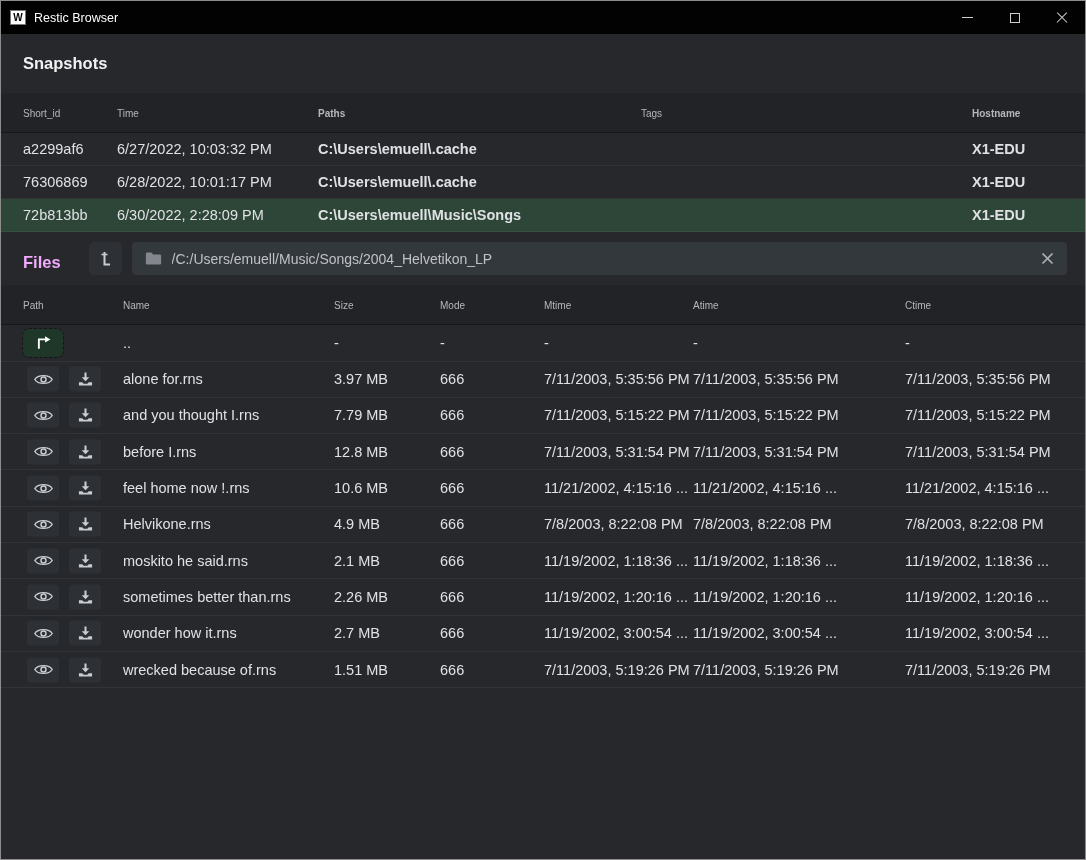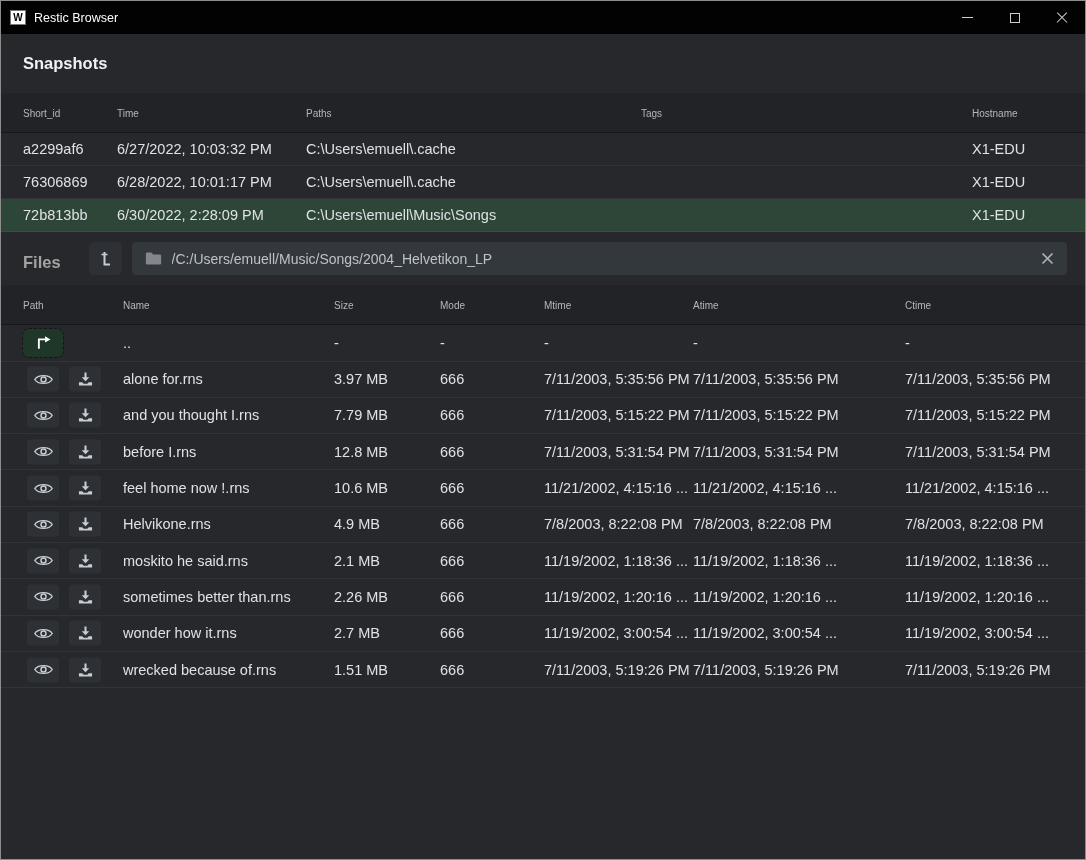"Paths" .c-paths { font-weight: none -> bold; left: 305px -> 317px }
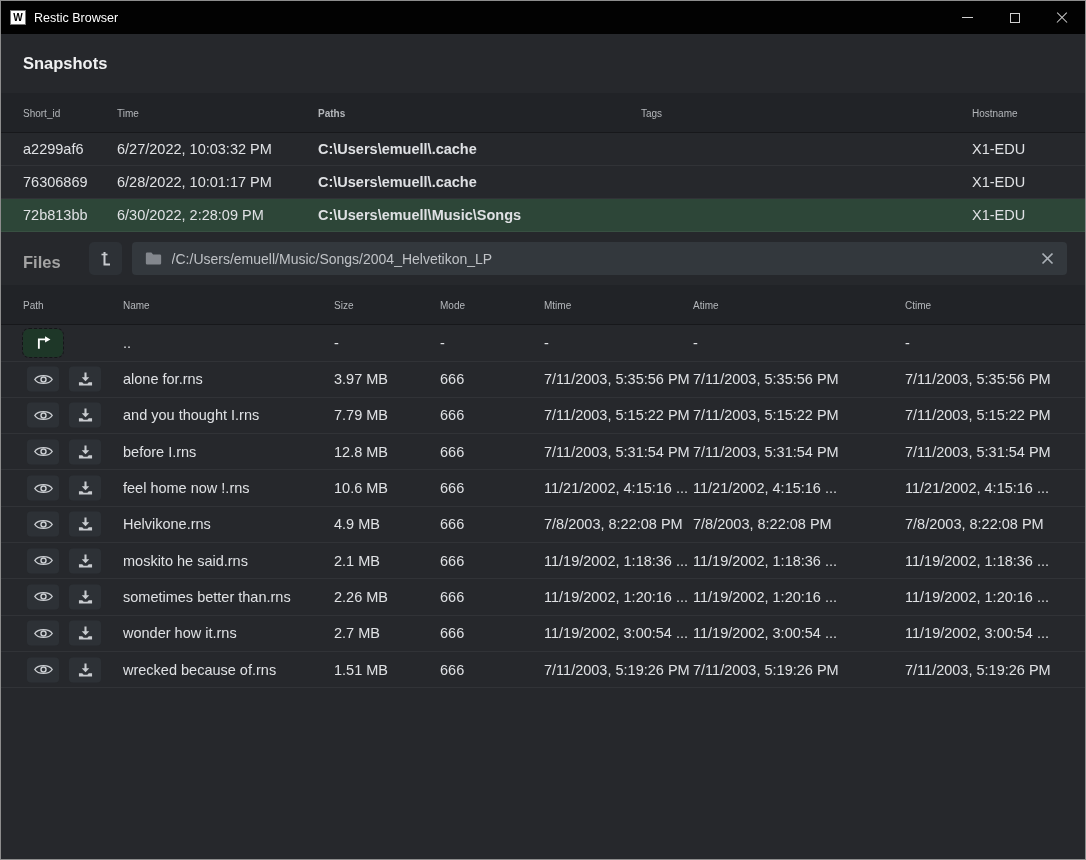"Hostname" .c-hostname { font-weight: none -> bold }
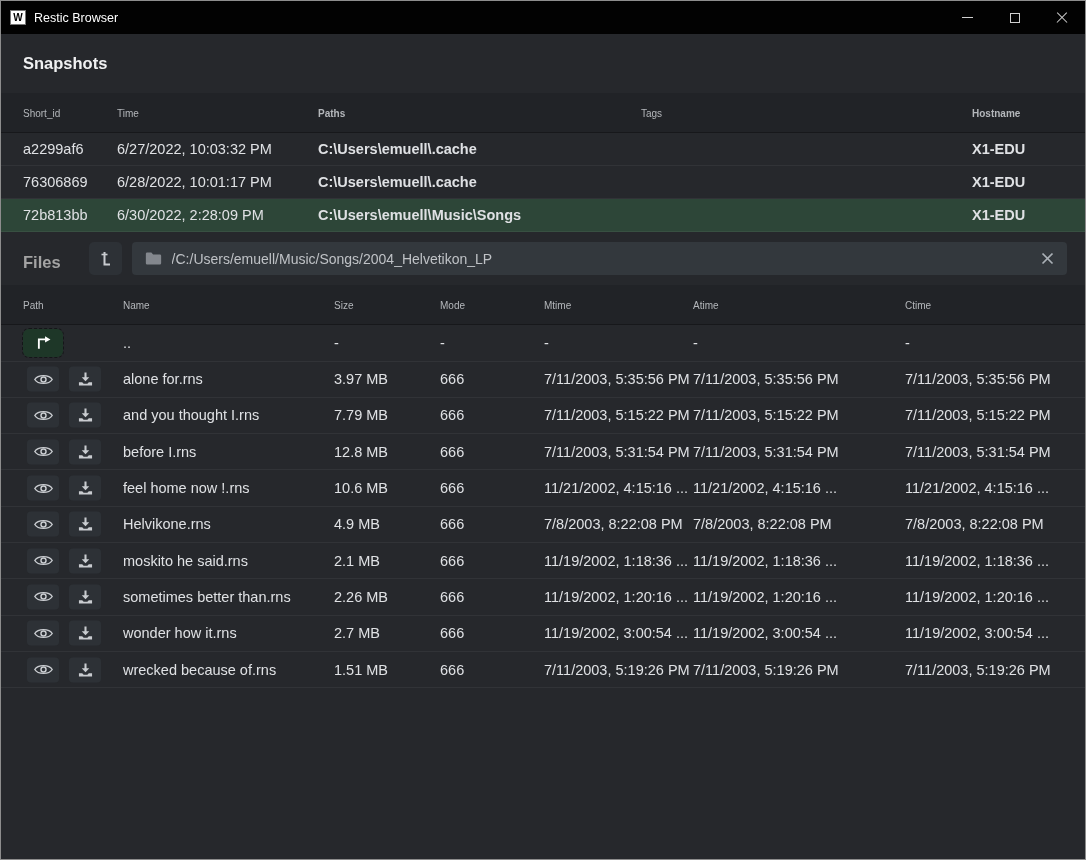"Files" .files-heading { color: #a3a3a3 -> #f0abfc }
